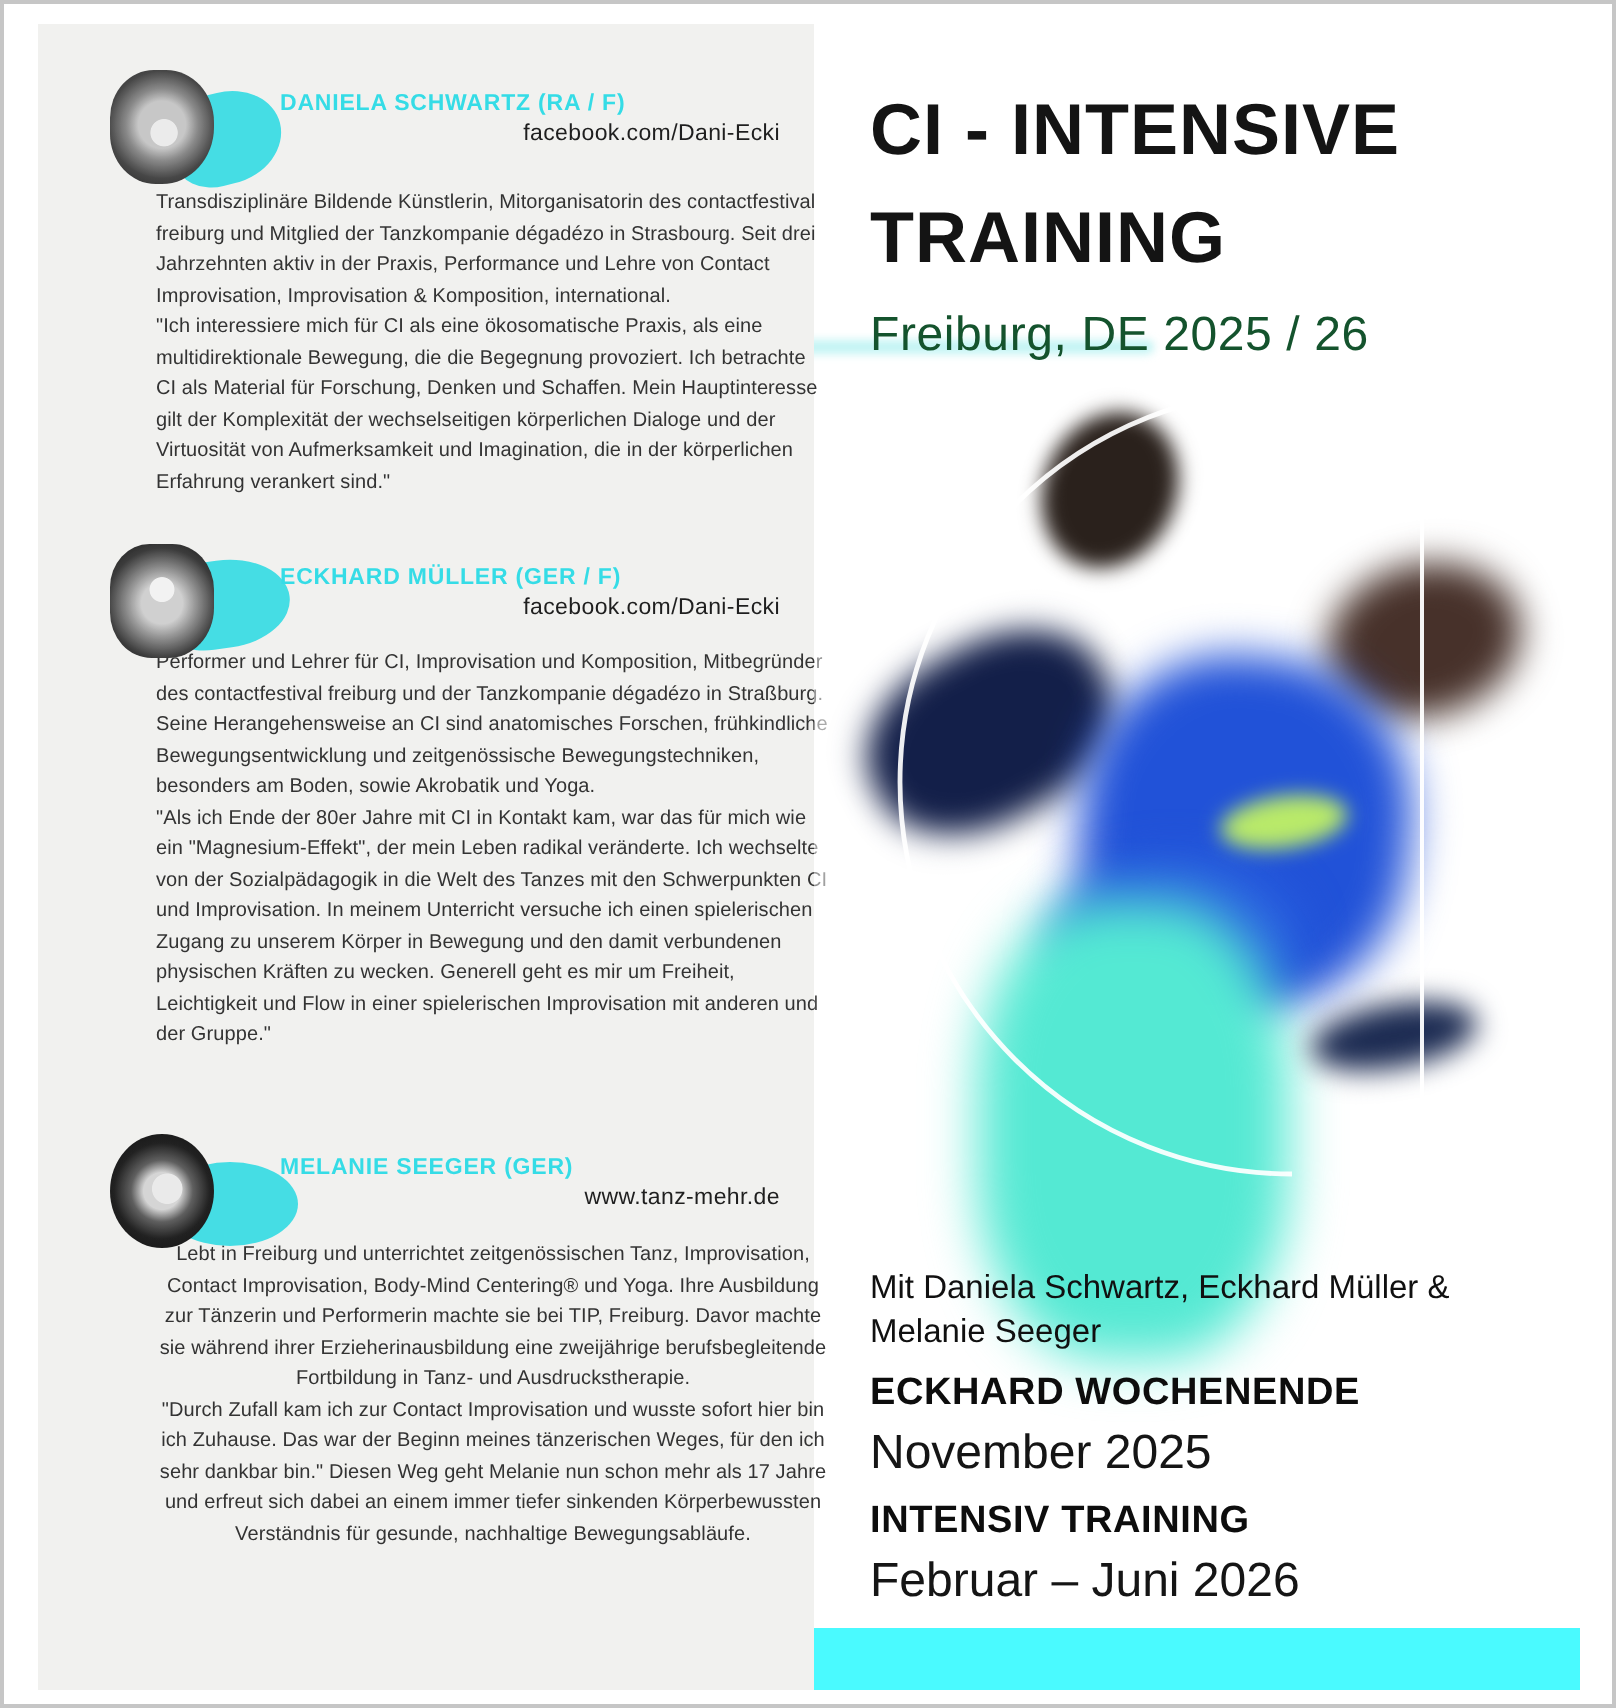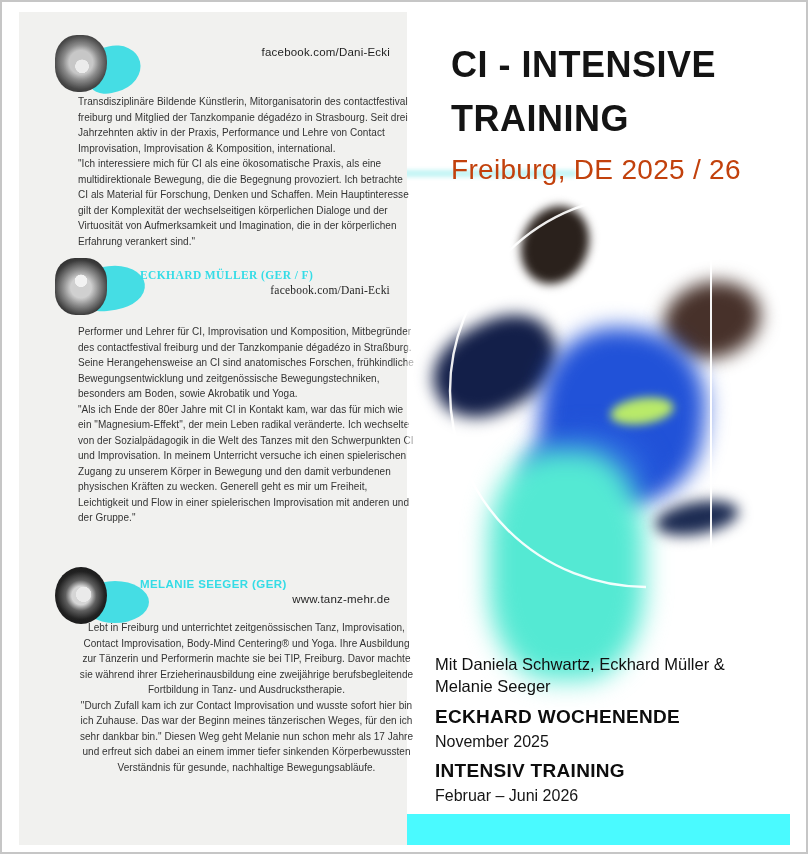"DANIELA SCHWARTZ (RA / F)" div.bio-name { html: none -> <div>DANIELA SCHWARTZ (RA / F)</div> }
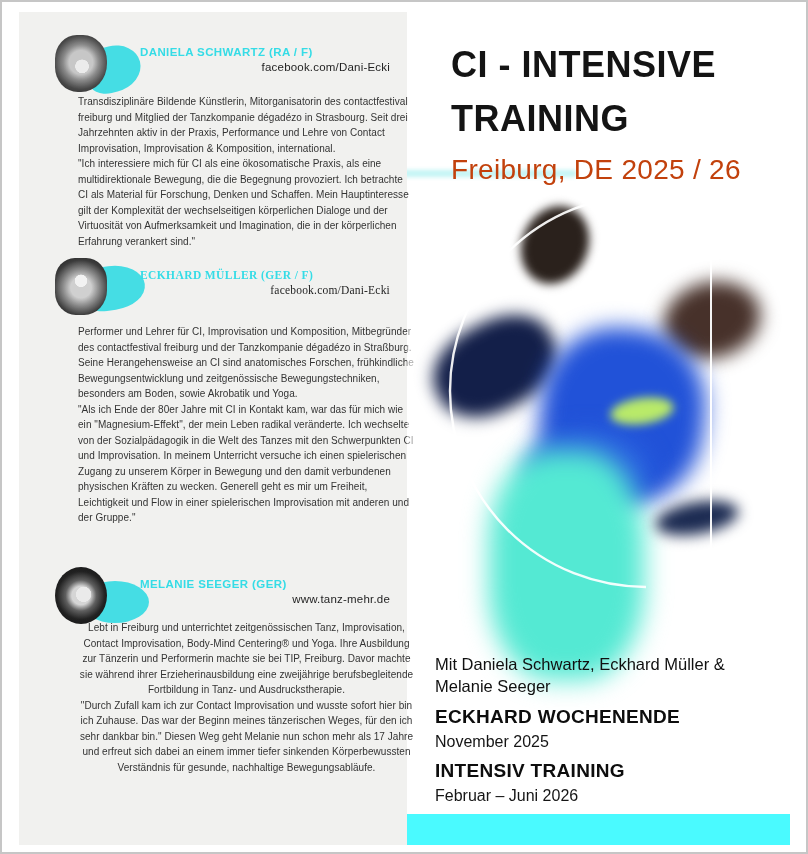"CI - INTENSIVE TRAINING" .title-block { left: 44px -> 28px }
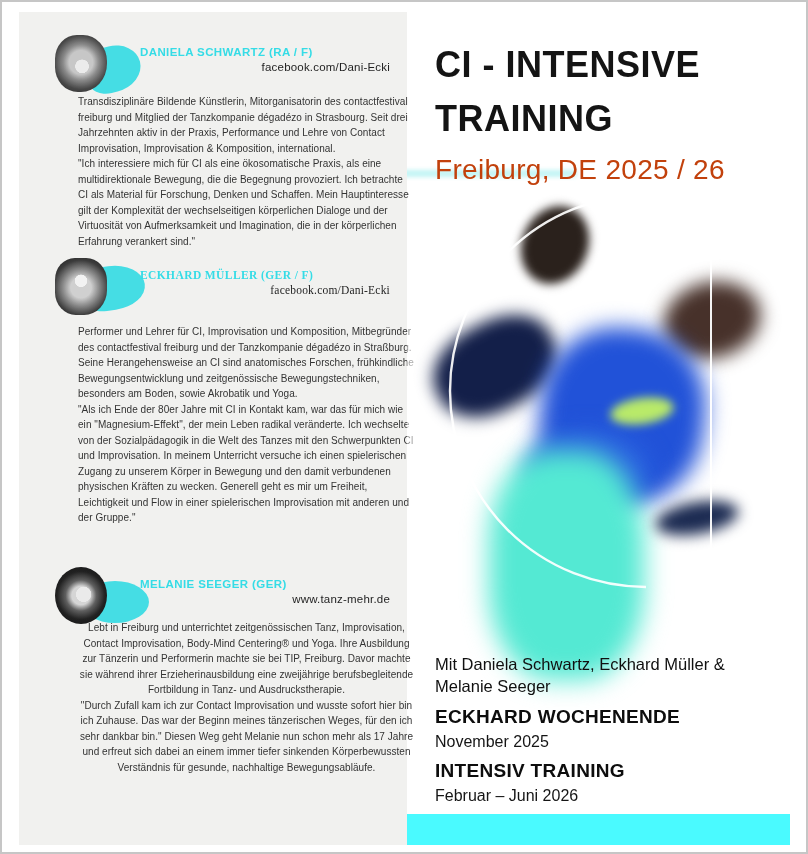"Freiburg, DE 2025 / 26" .subtitle { color: #c2410c -> #14532d; font-size: 28px -> 24px }
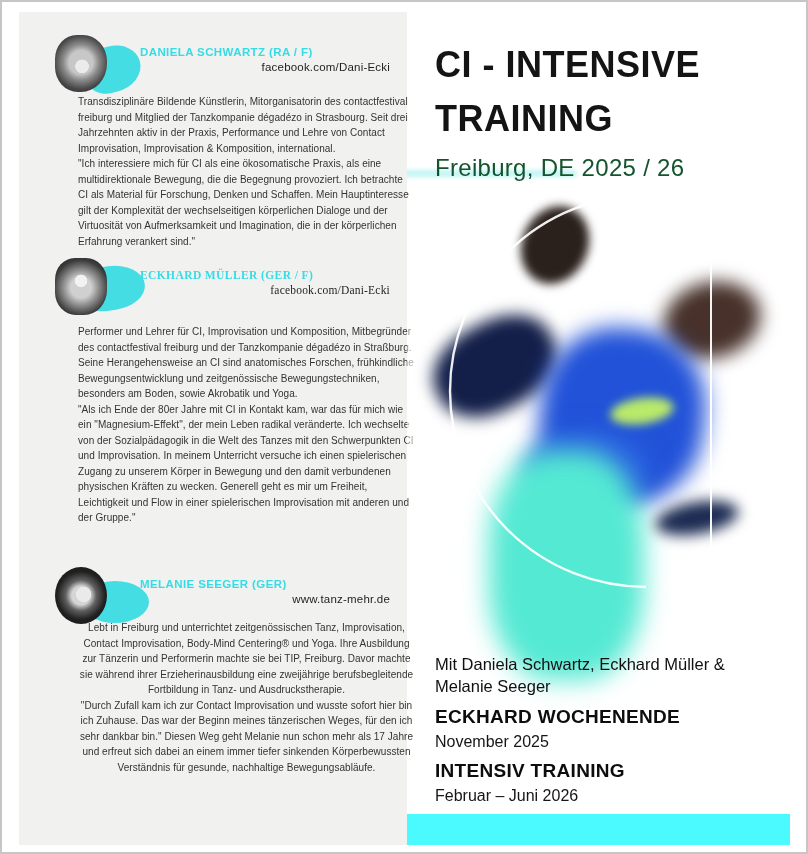"ECKHARD MÜLLER (GER / F)" div.bio-header { font-family: Liberation Serif, serif -> none; top: 246px -> 260px }
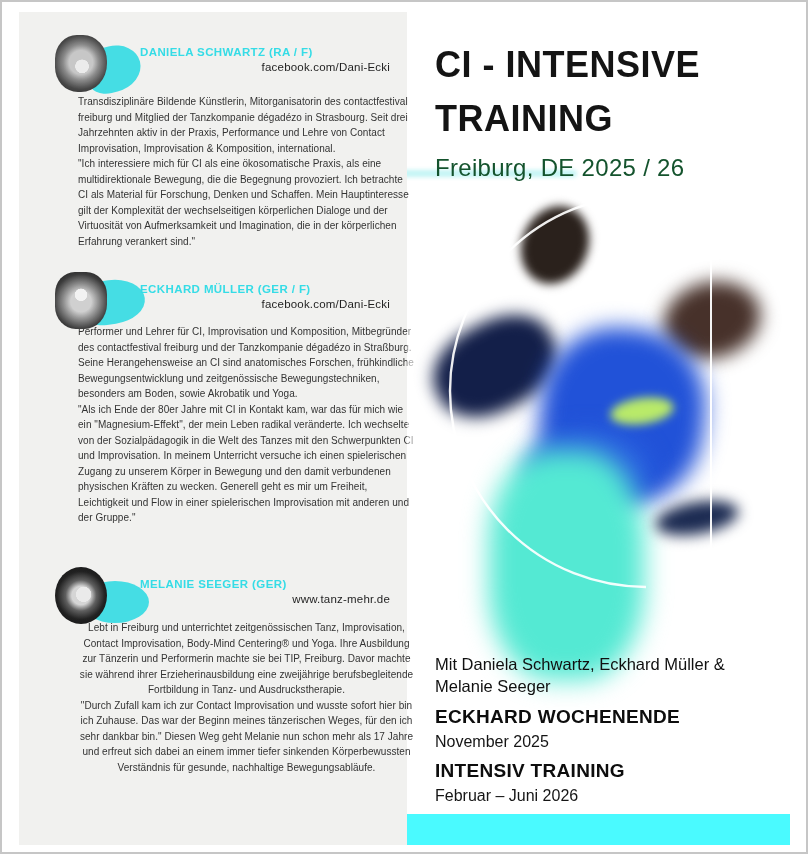"November 2025" .event-date { font-size: 16px -> 24px }
